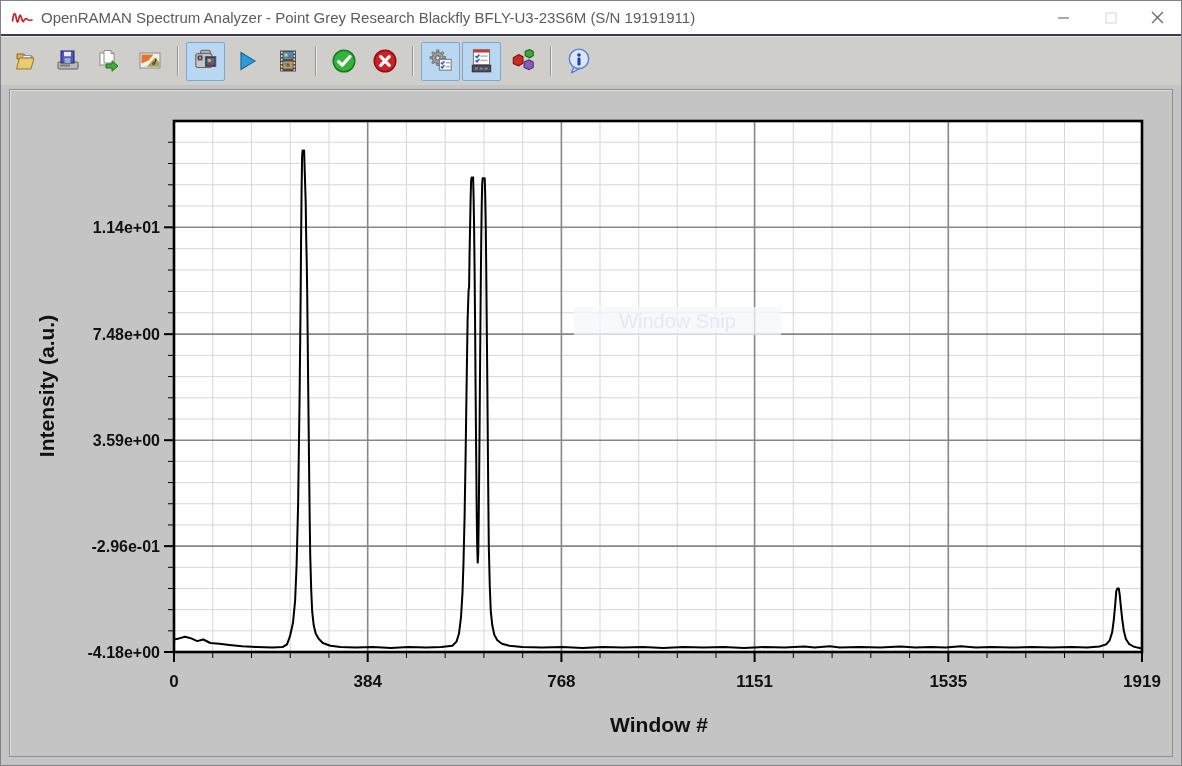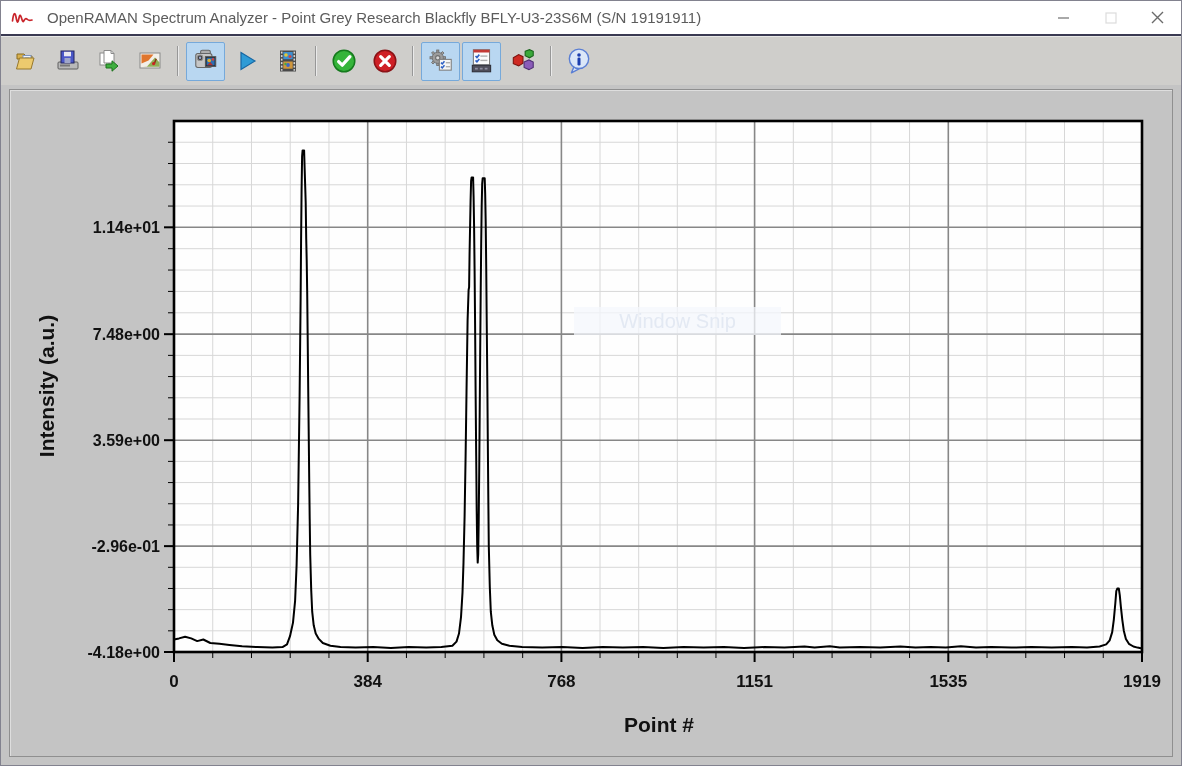"OpenRAMAN Spectrum Analyzer - Point" .title-text { margin-left: 14px -> 8px }
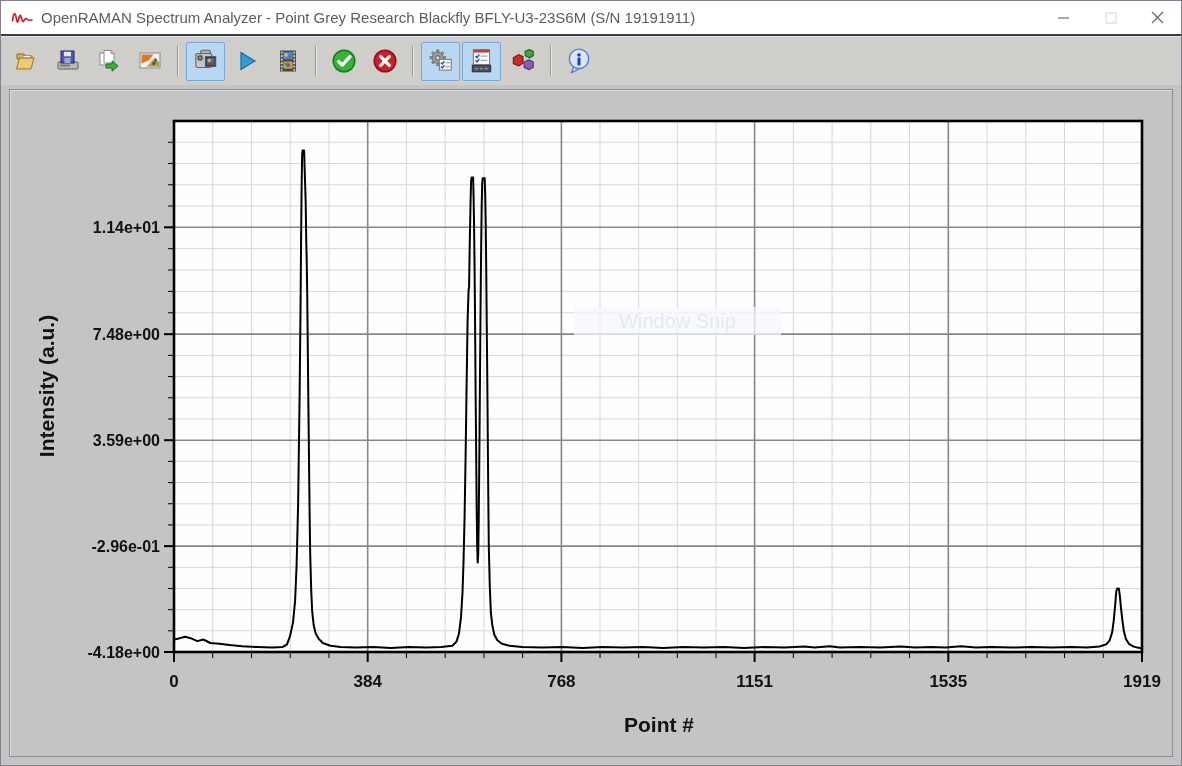"Point #" div.xlab { text: Point -> Window }
